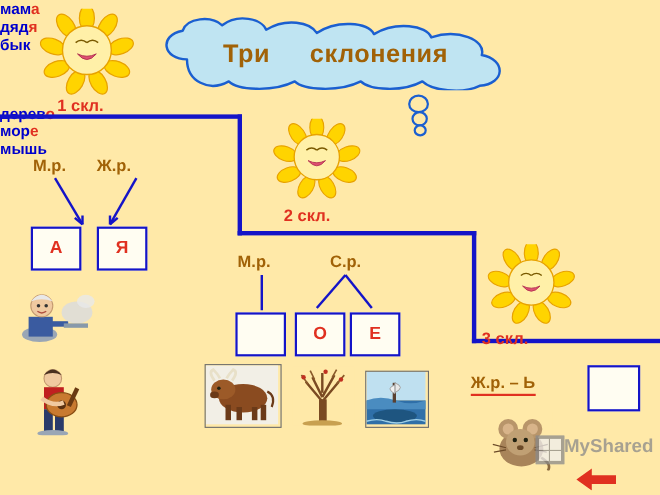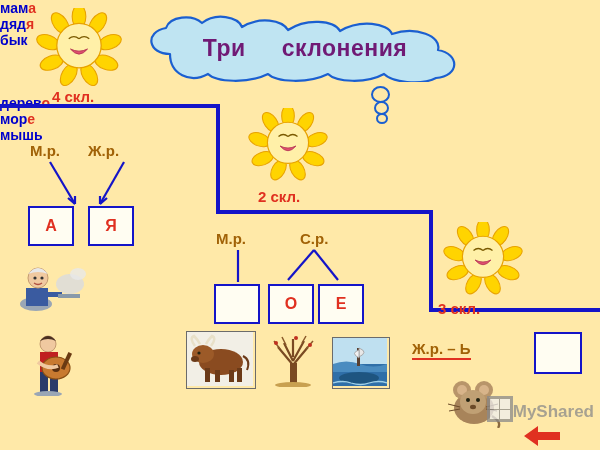"Три" .cloud-text { color: #701a75 -> #a16207 }
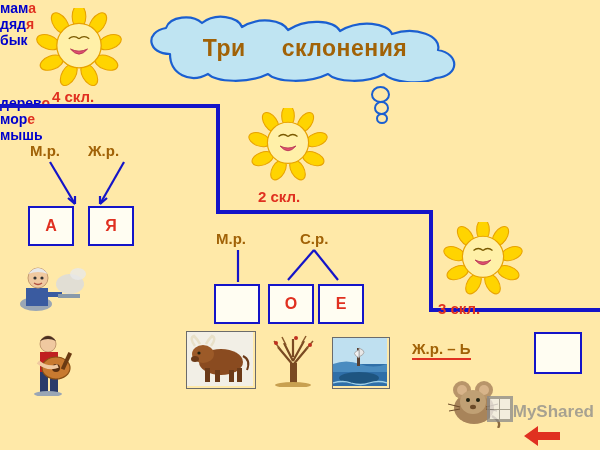"4 скл." div.lbl { text: 4 -> 1 }
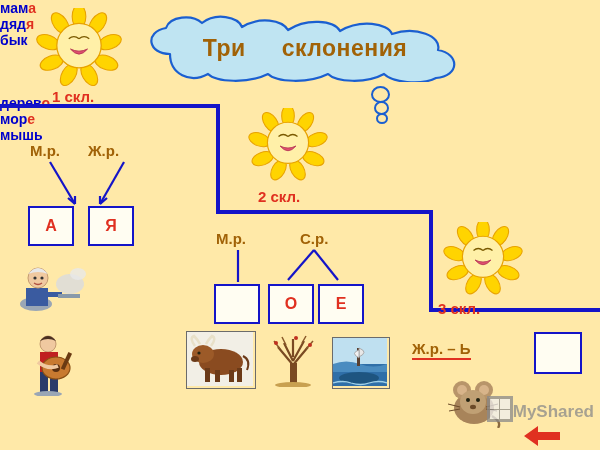"Ж.р. – Ь" div.lbl { left: 412px -> 428px }
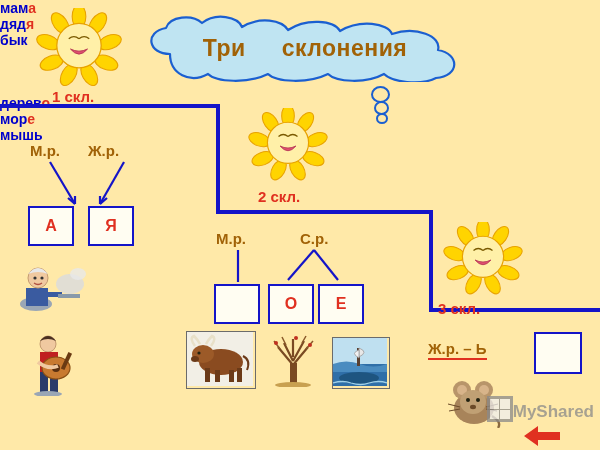"MyShared" .watermark { align-items: flex-end -> flex-start }
